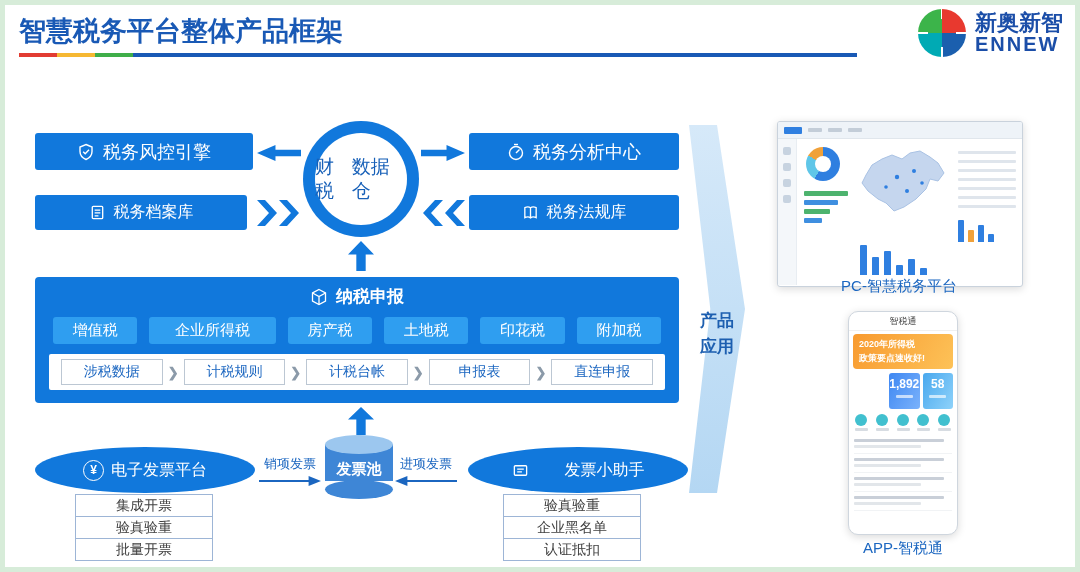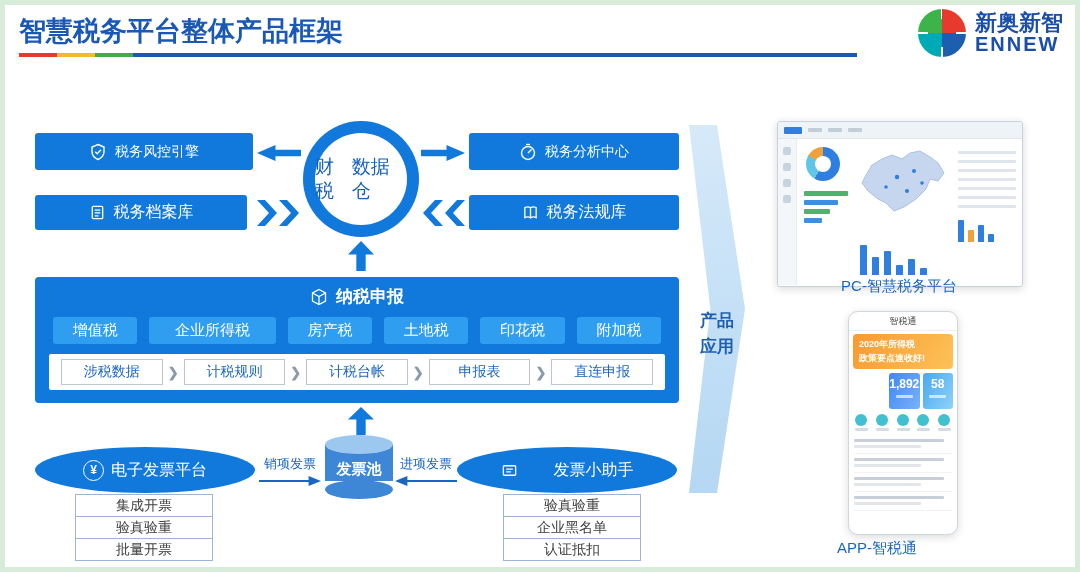"税务风控引擎" .bar { font-size: 14px -> 18px }
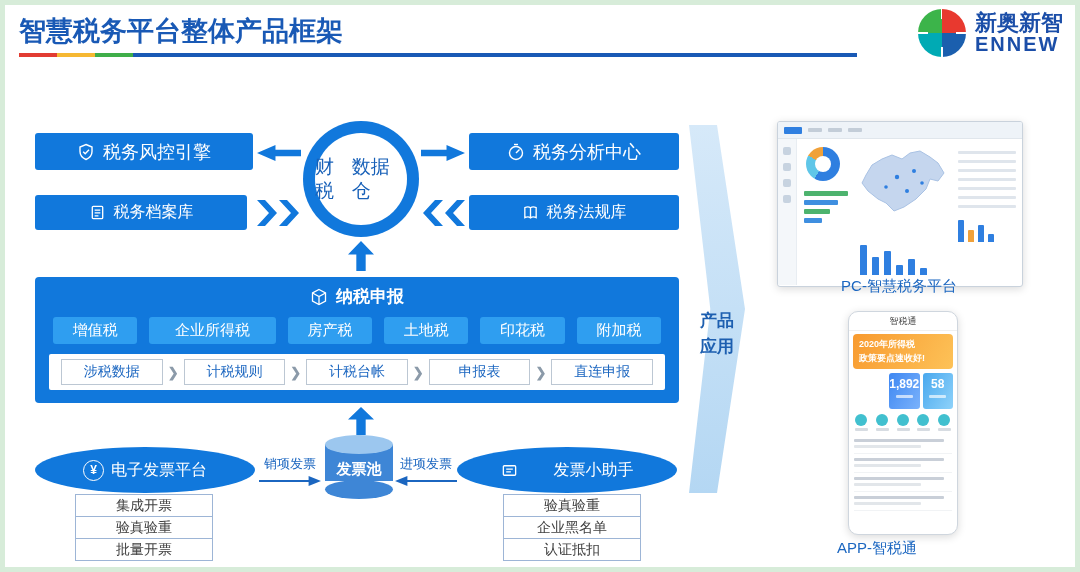"发票小助手" #ellipse-assistant { left: 452px -> 463px }
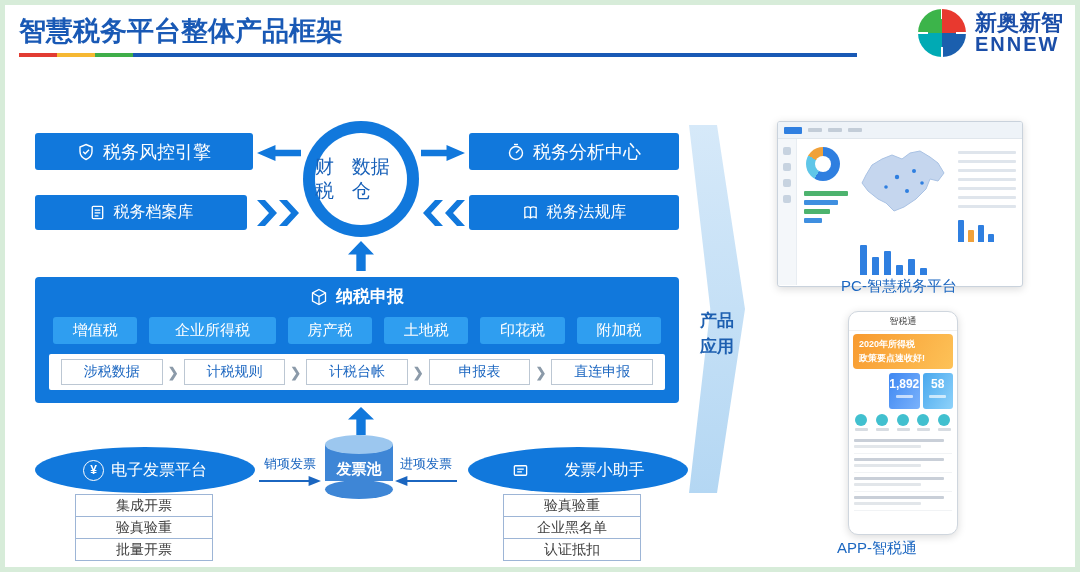"APP-智税通" #caption-app { left: 792px -> 818px }
